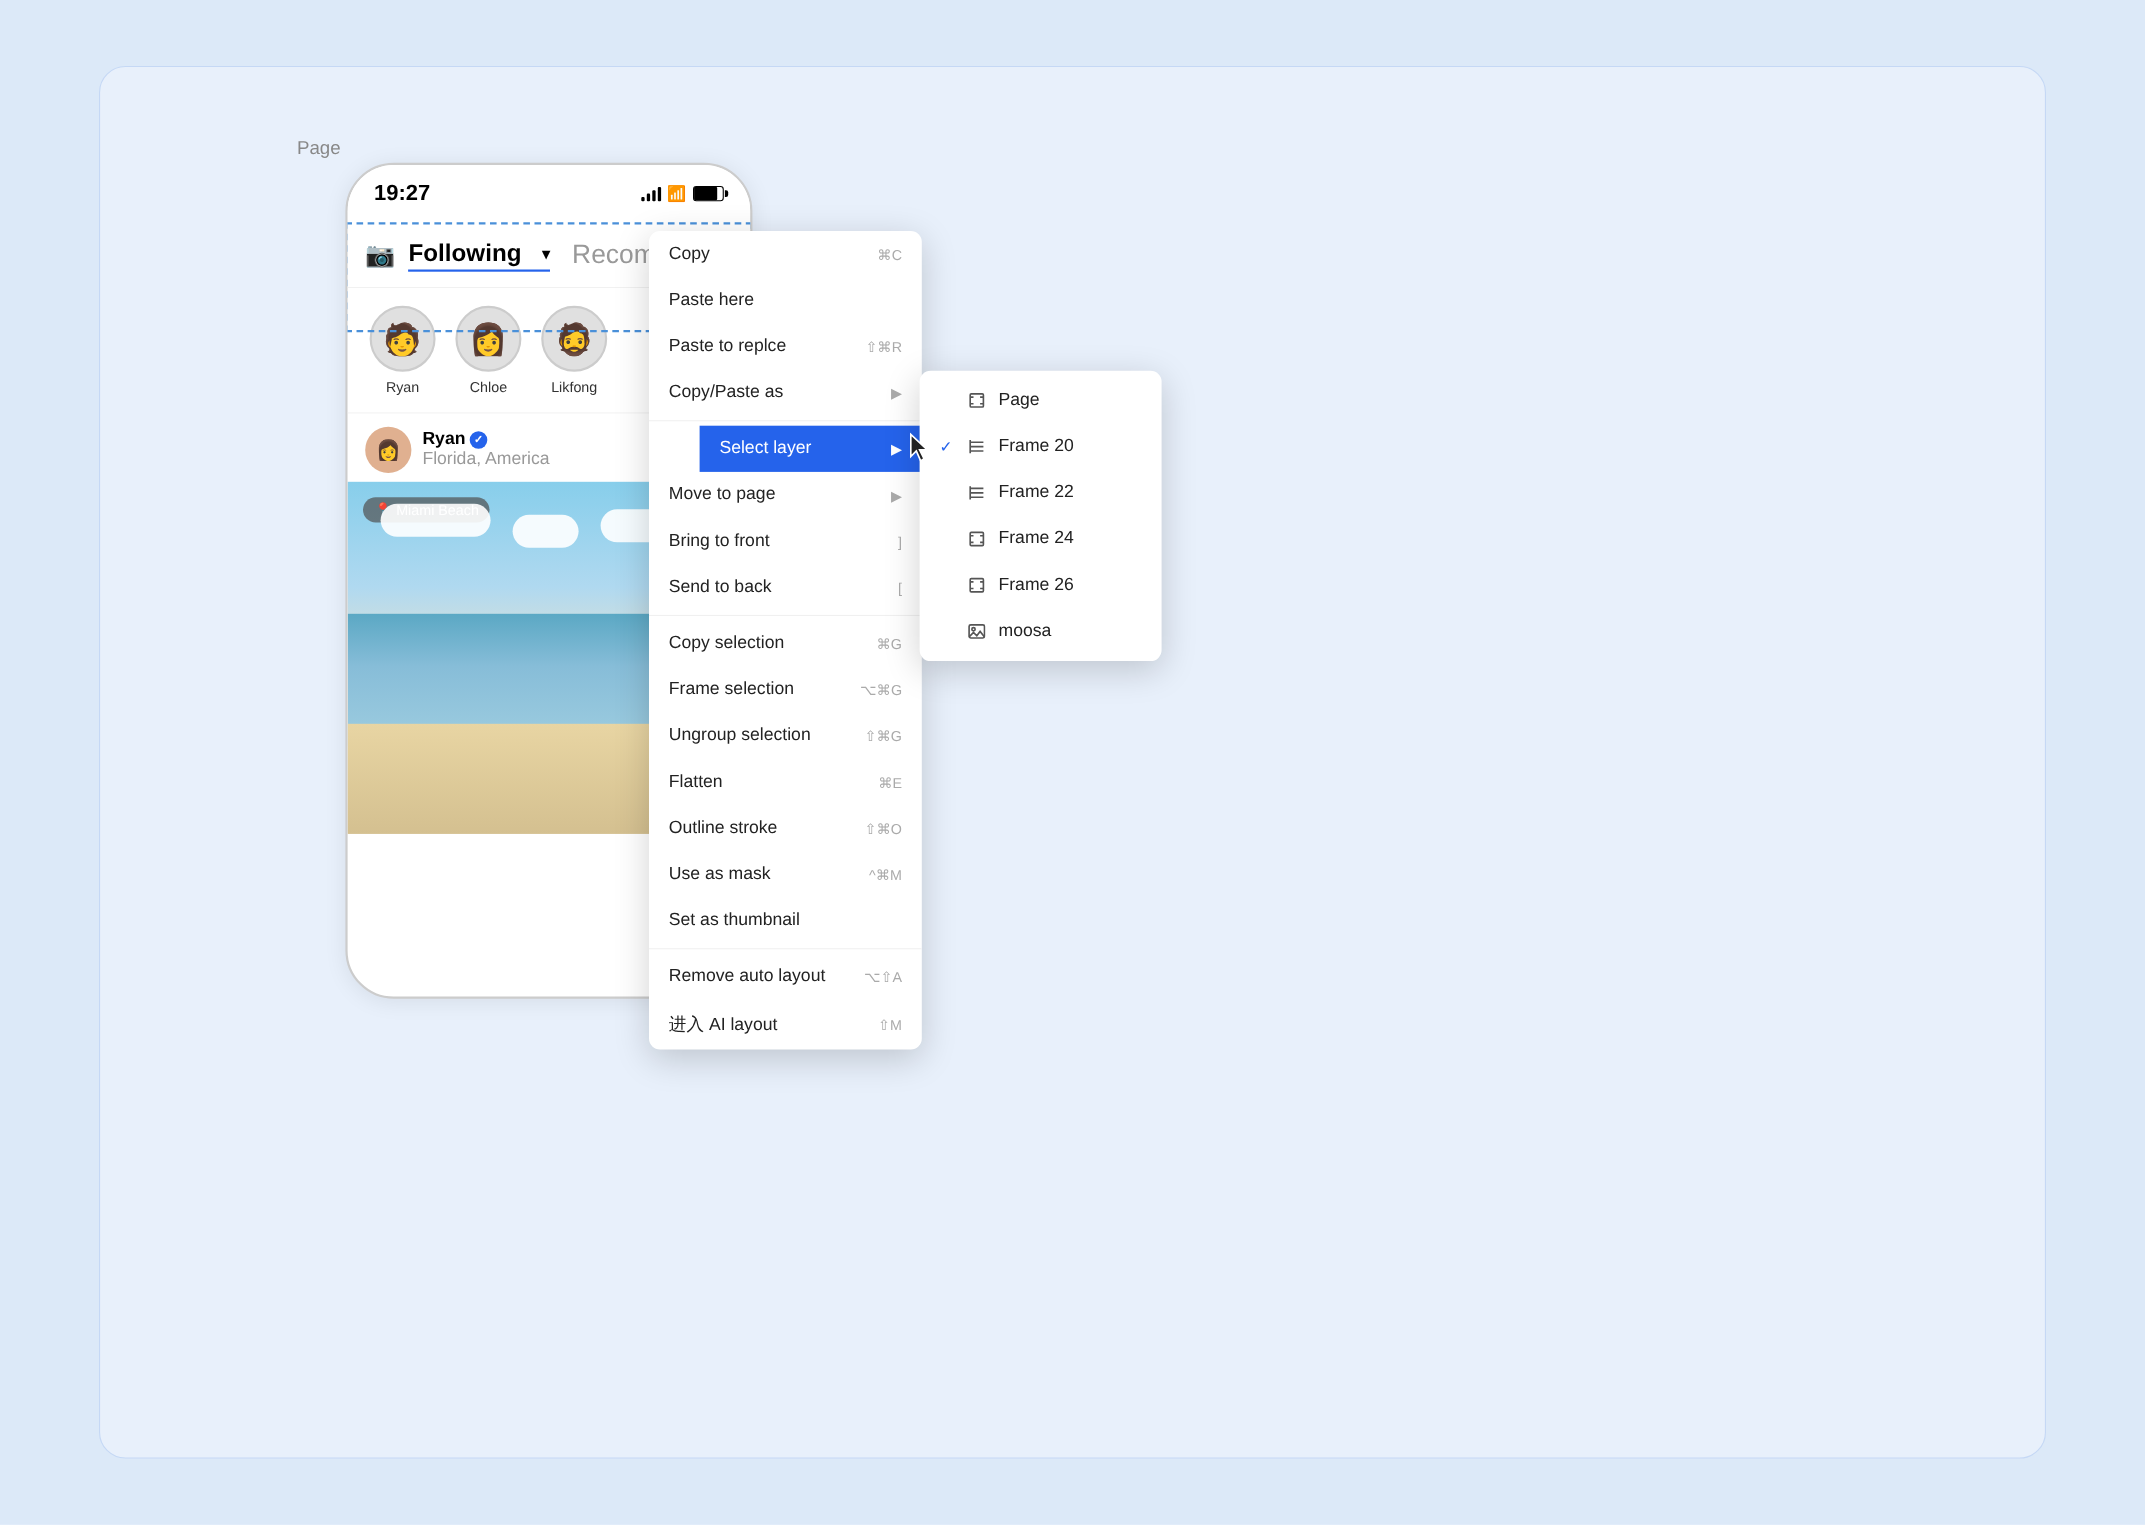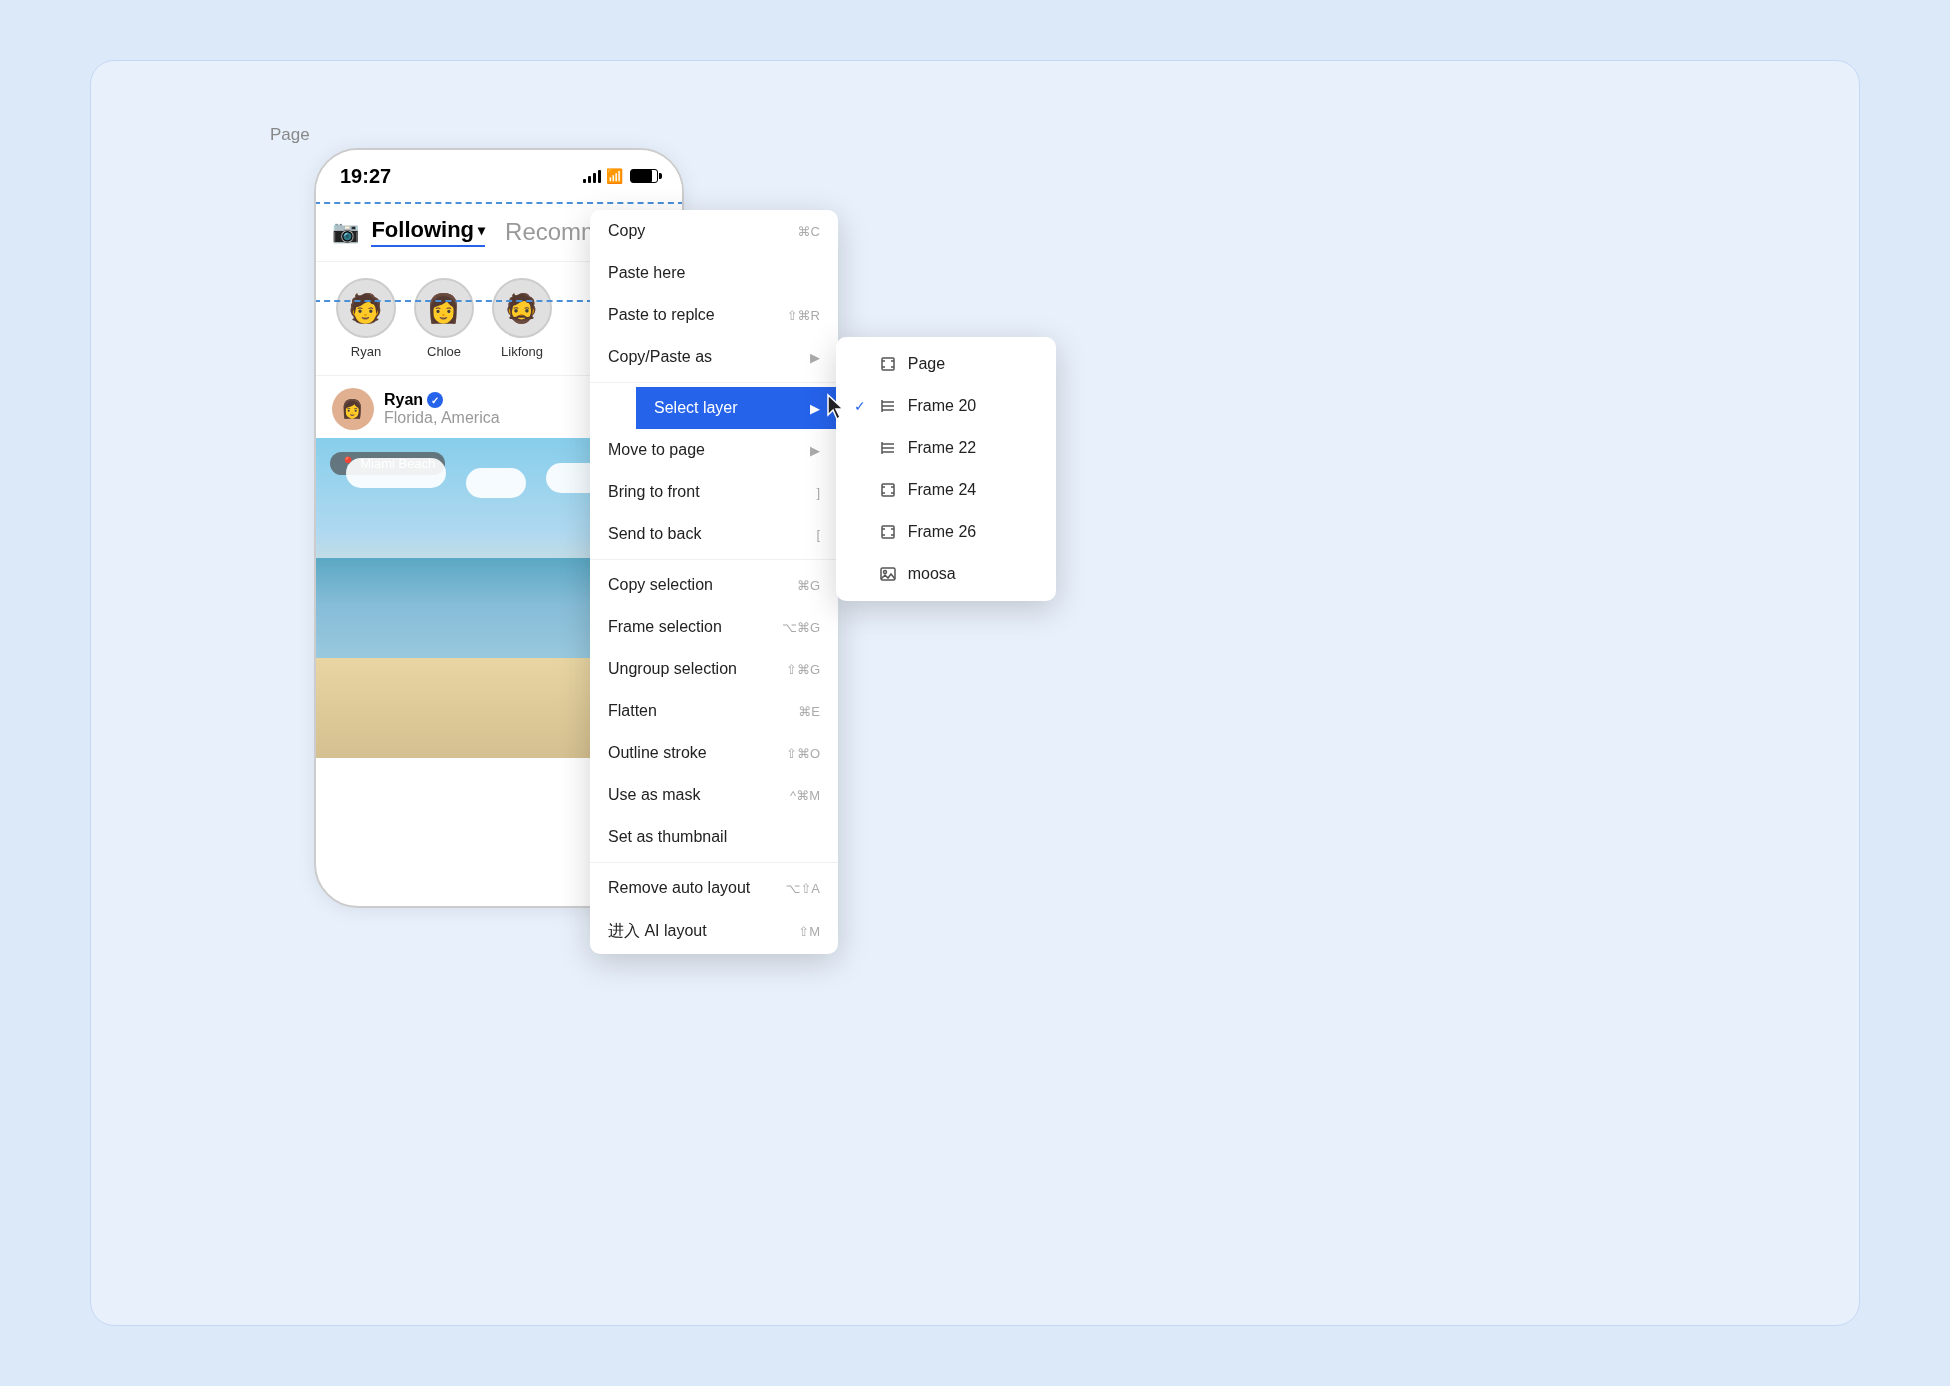"Following" .nav-following { gap: 4px -> 19px }
